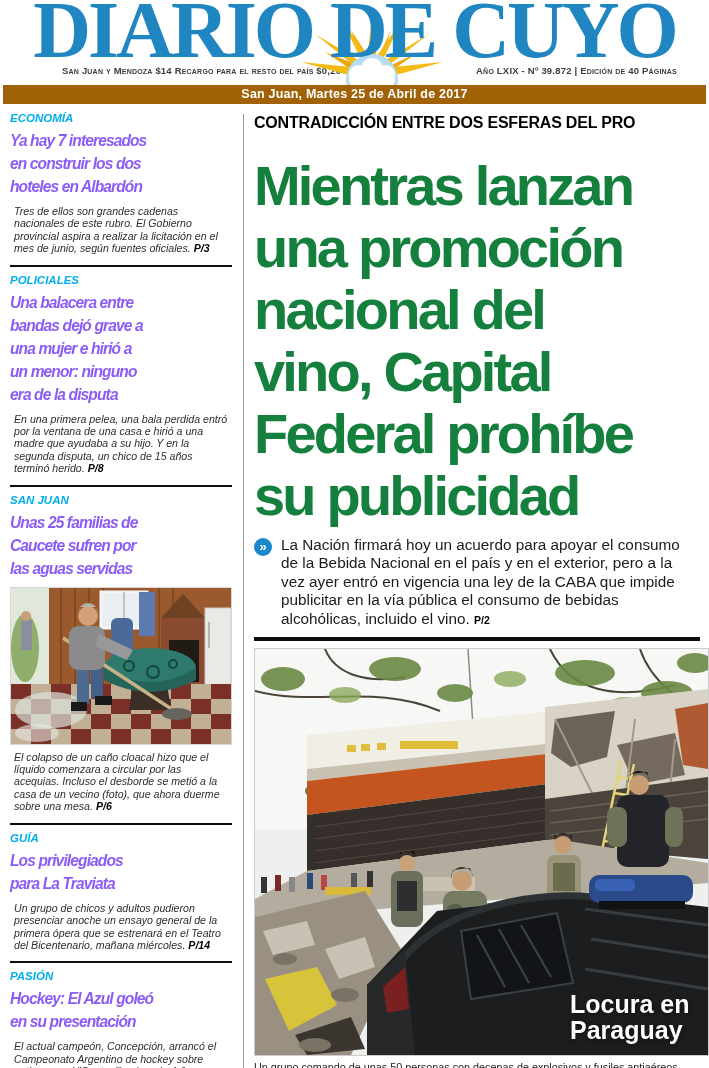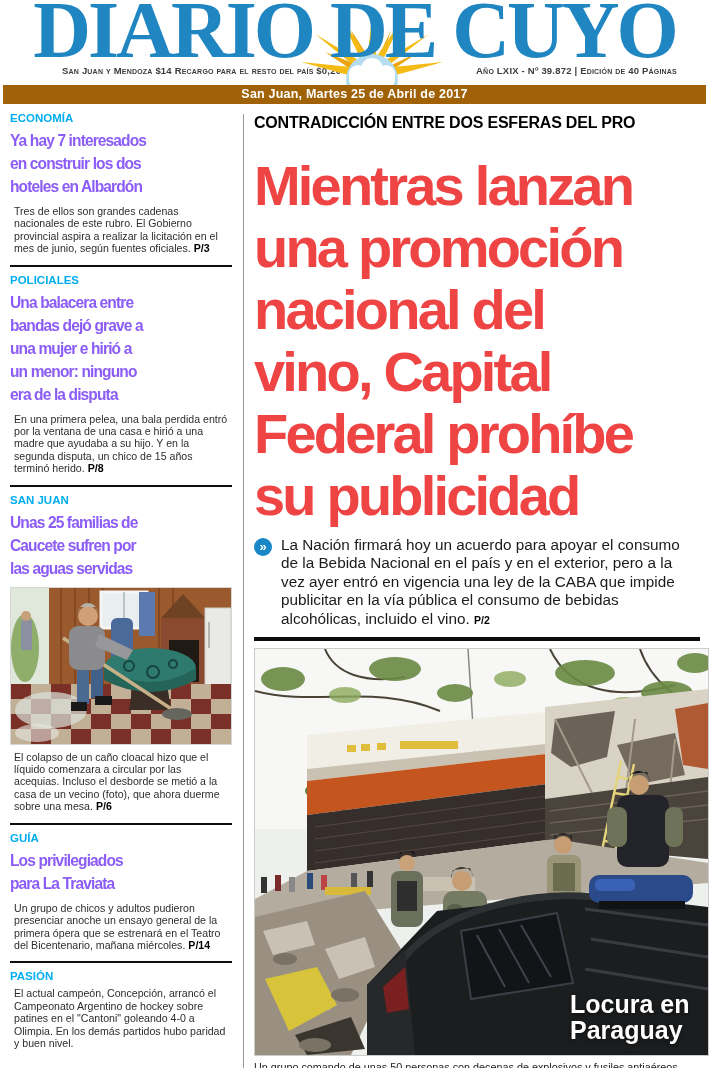"ECONOMÍA" .left-col { font-style: none -> italic }
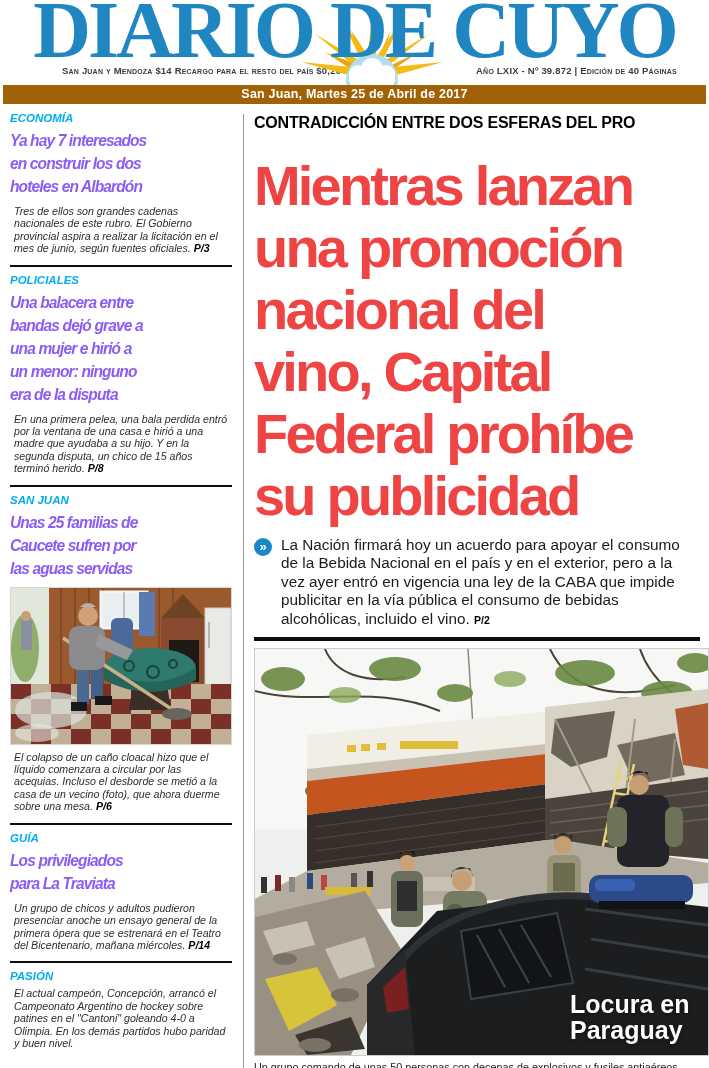"Mientras lanzan" .main-headline { color: #ef4444 -> #15803d }
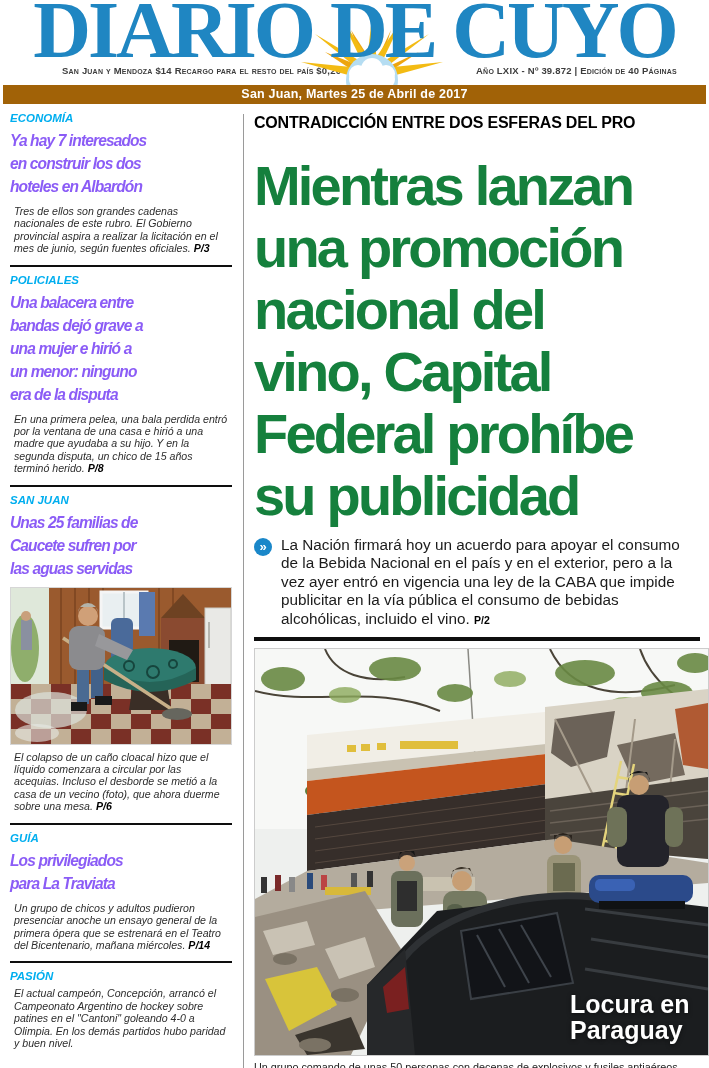"Hockey: El Azul goleó" h2.story-headline { html: none -> <h2> <div>Hockey: El Azul goleó</div> <div>en su presentación</div> </h2> }
